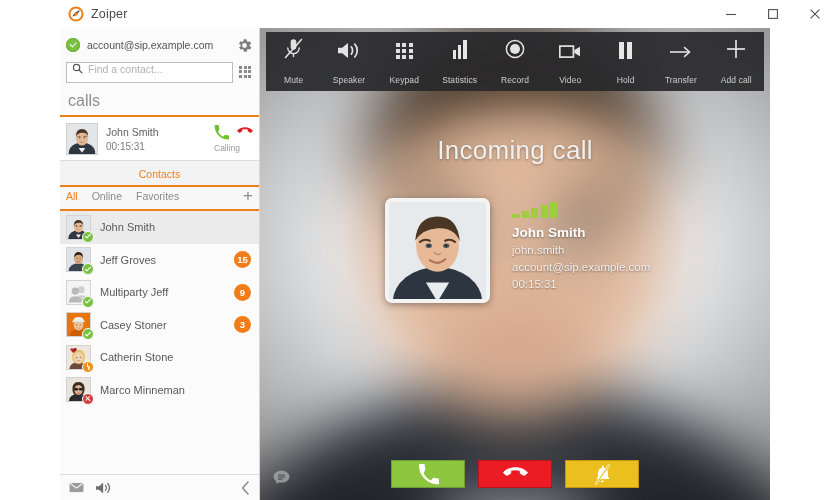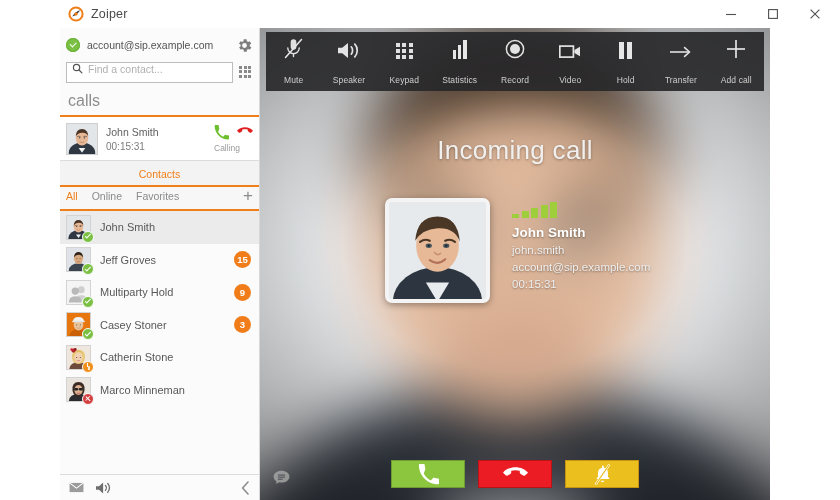"Multiparty Hold" span.cname { text: Hold -> Jeff }
